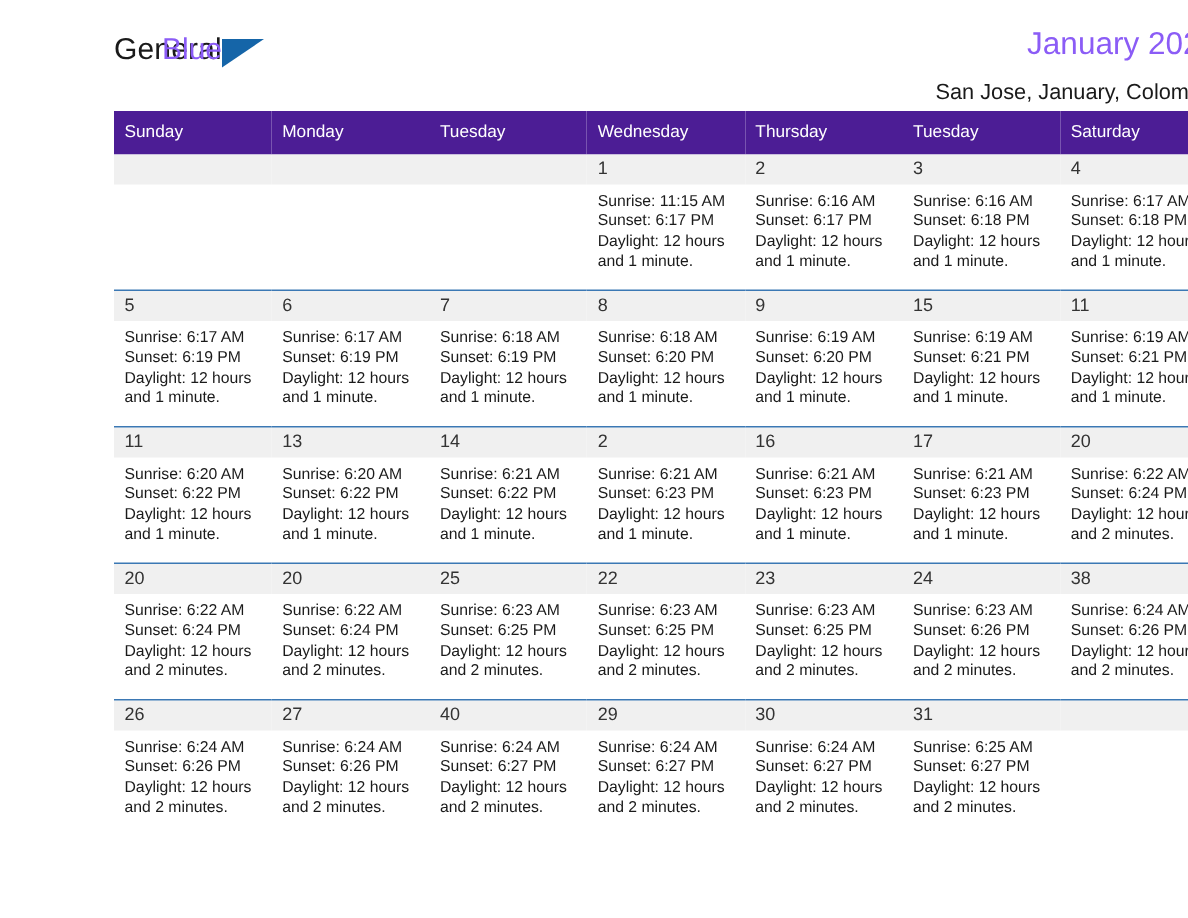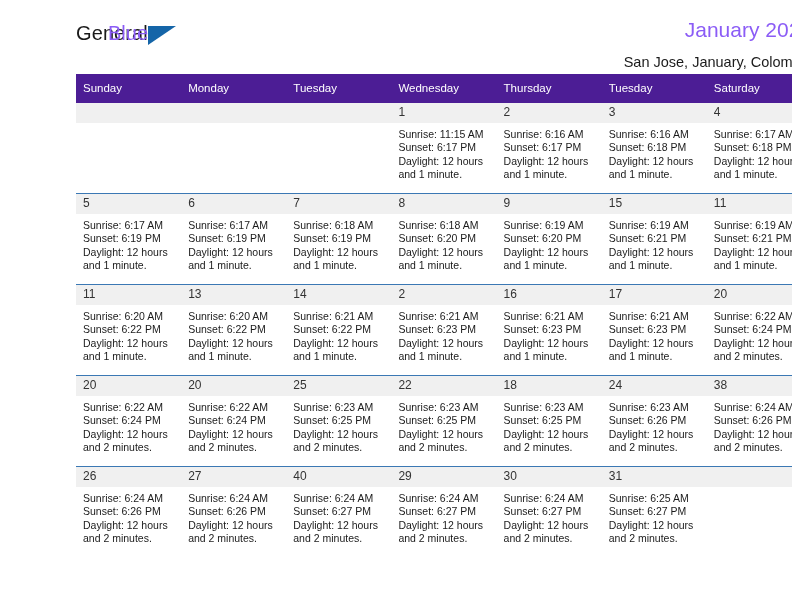"18" div.daynum { text: 18 -> 23 }
